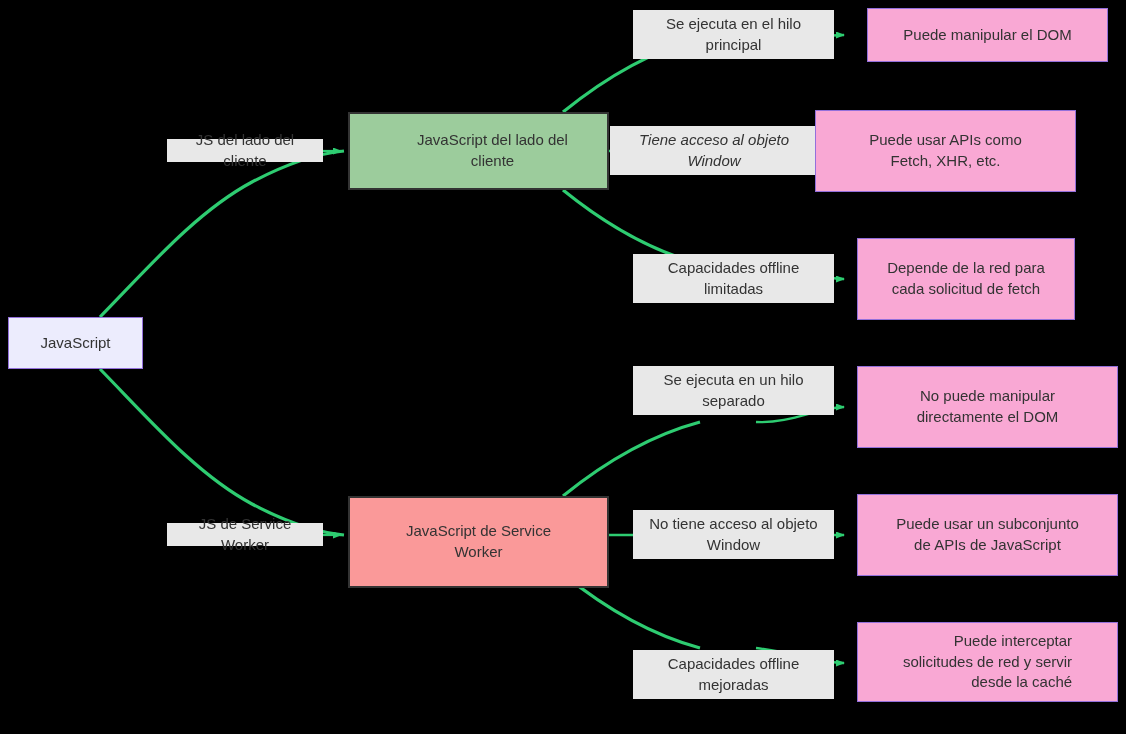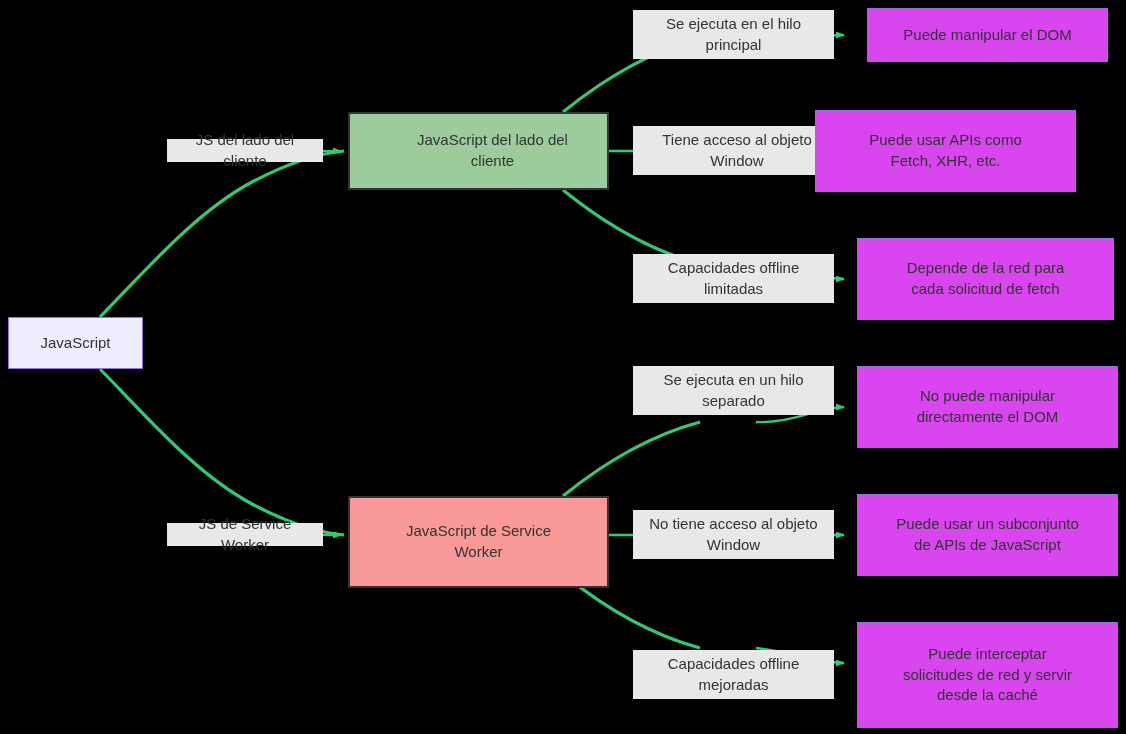"Puede manipular el DOM" .node-leaf { background: #d946ef -> #f9a8d4 }
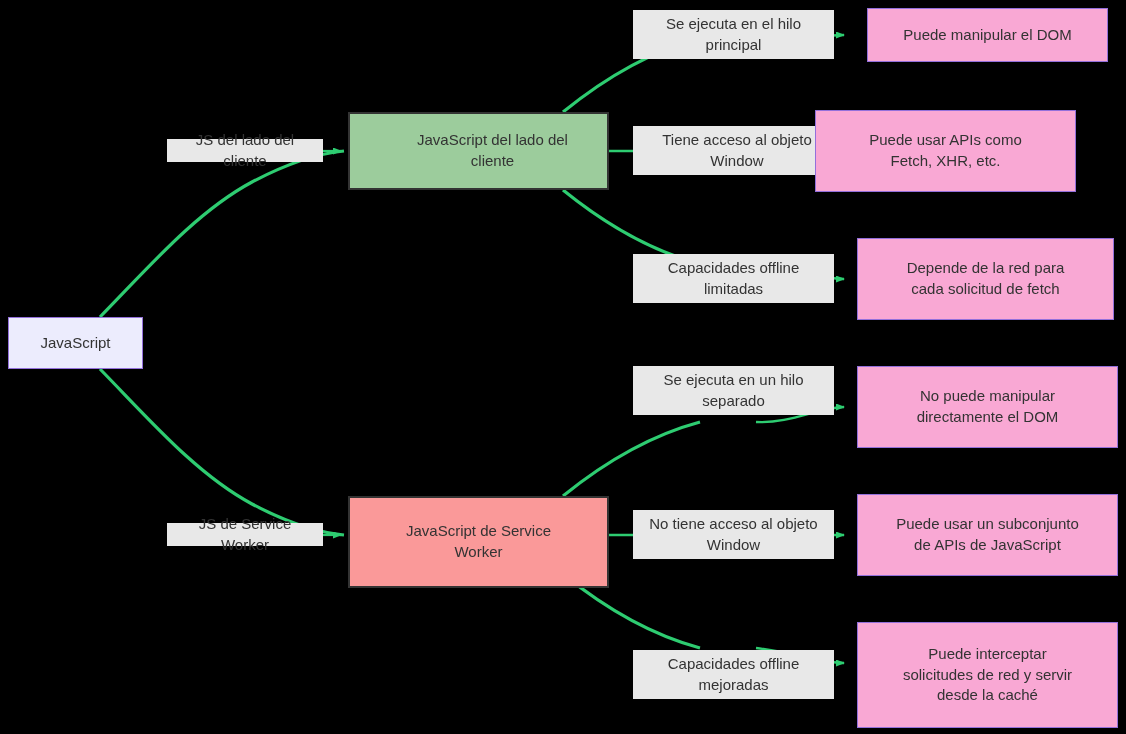"Tiene acceso al objeto" div.edge-label { font-style: none -> italic; left: 633px -> 610px }
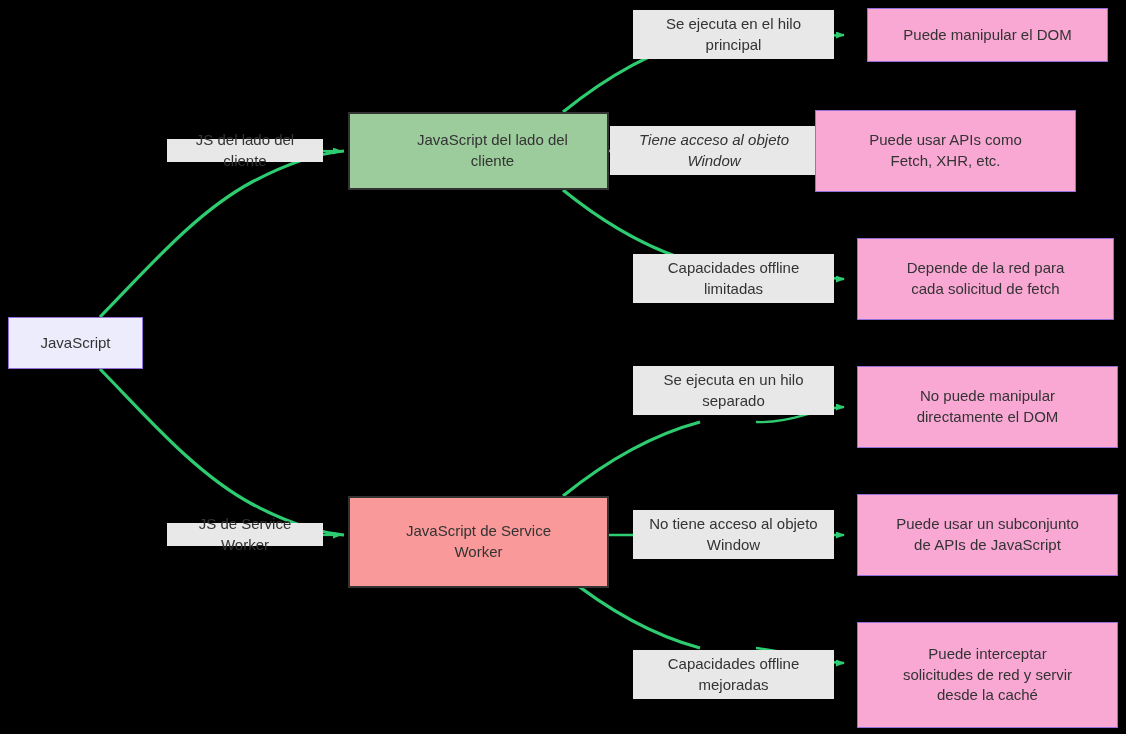"Depende de la red para" div.node { width: 257px -> 218px }
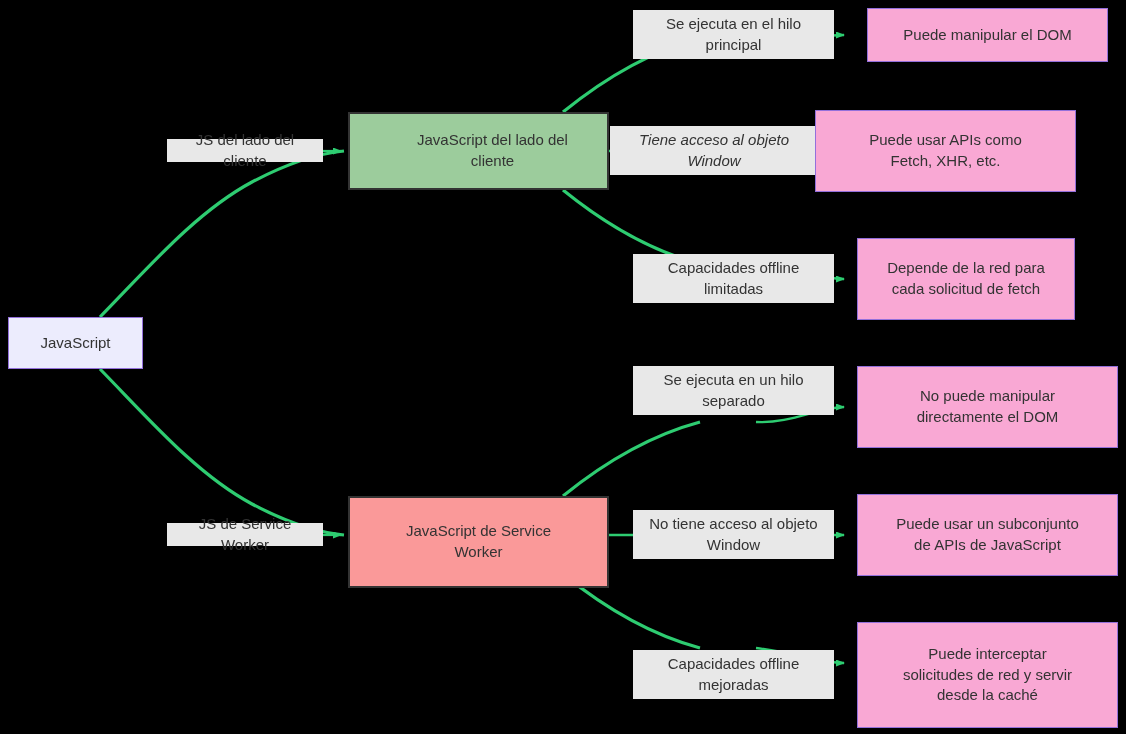"Puede interceptar" div.node { height: 106px -> 80px; text-align: none -> right }
